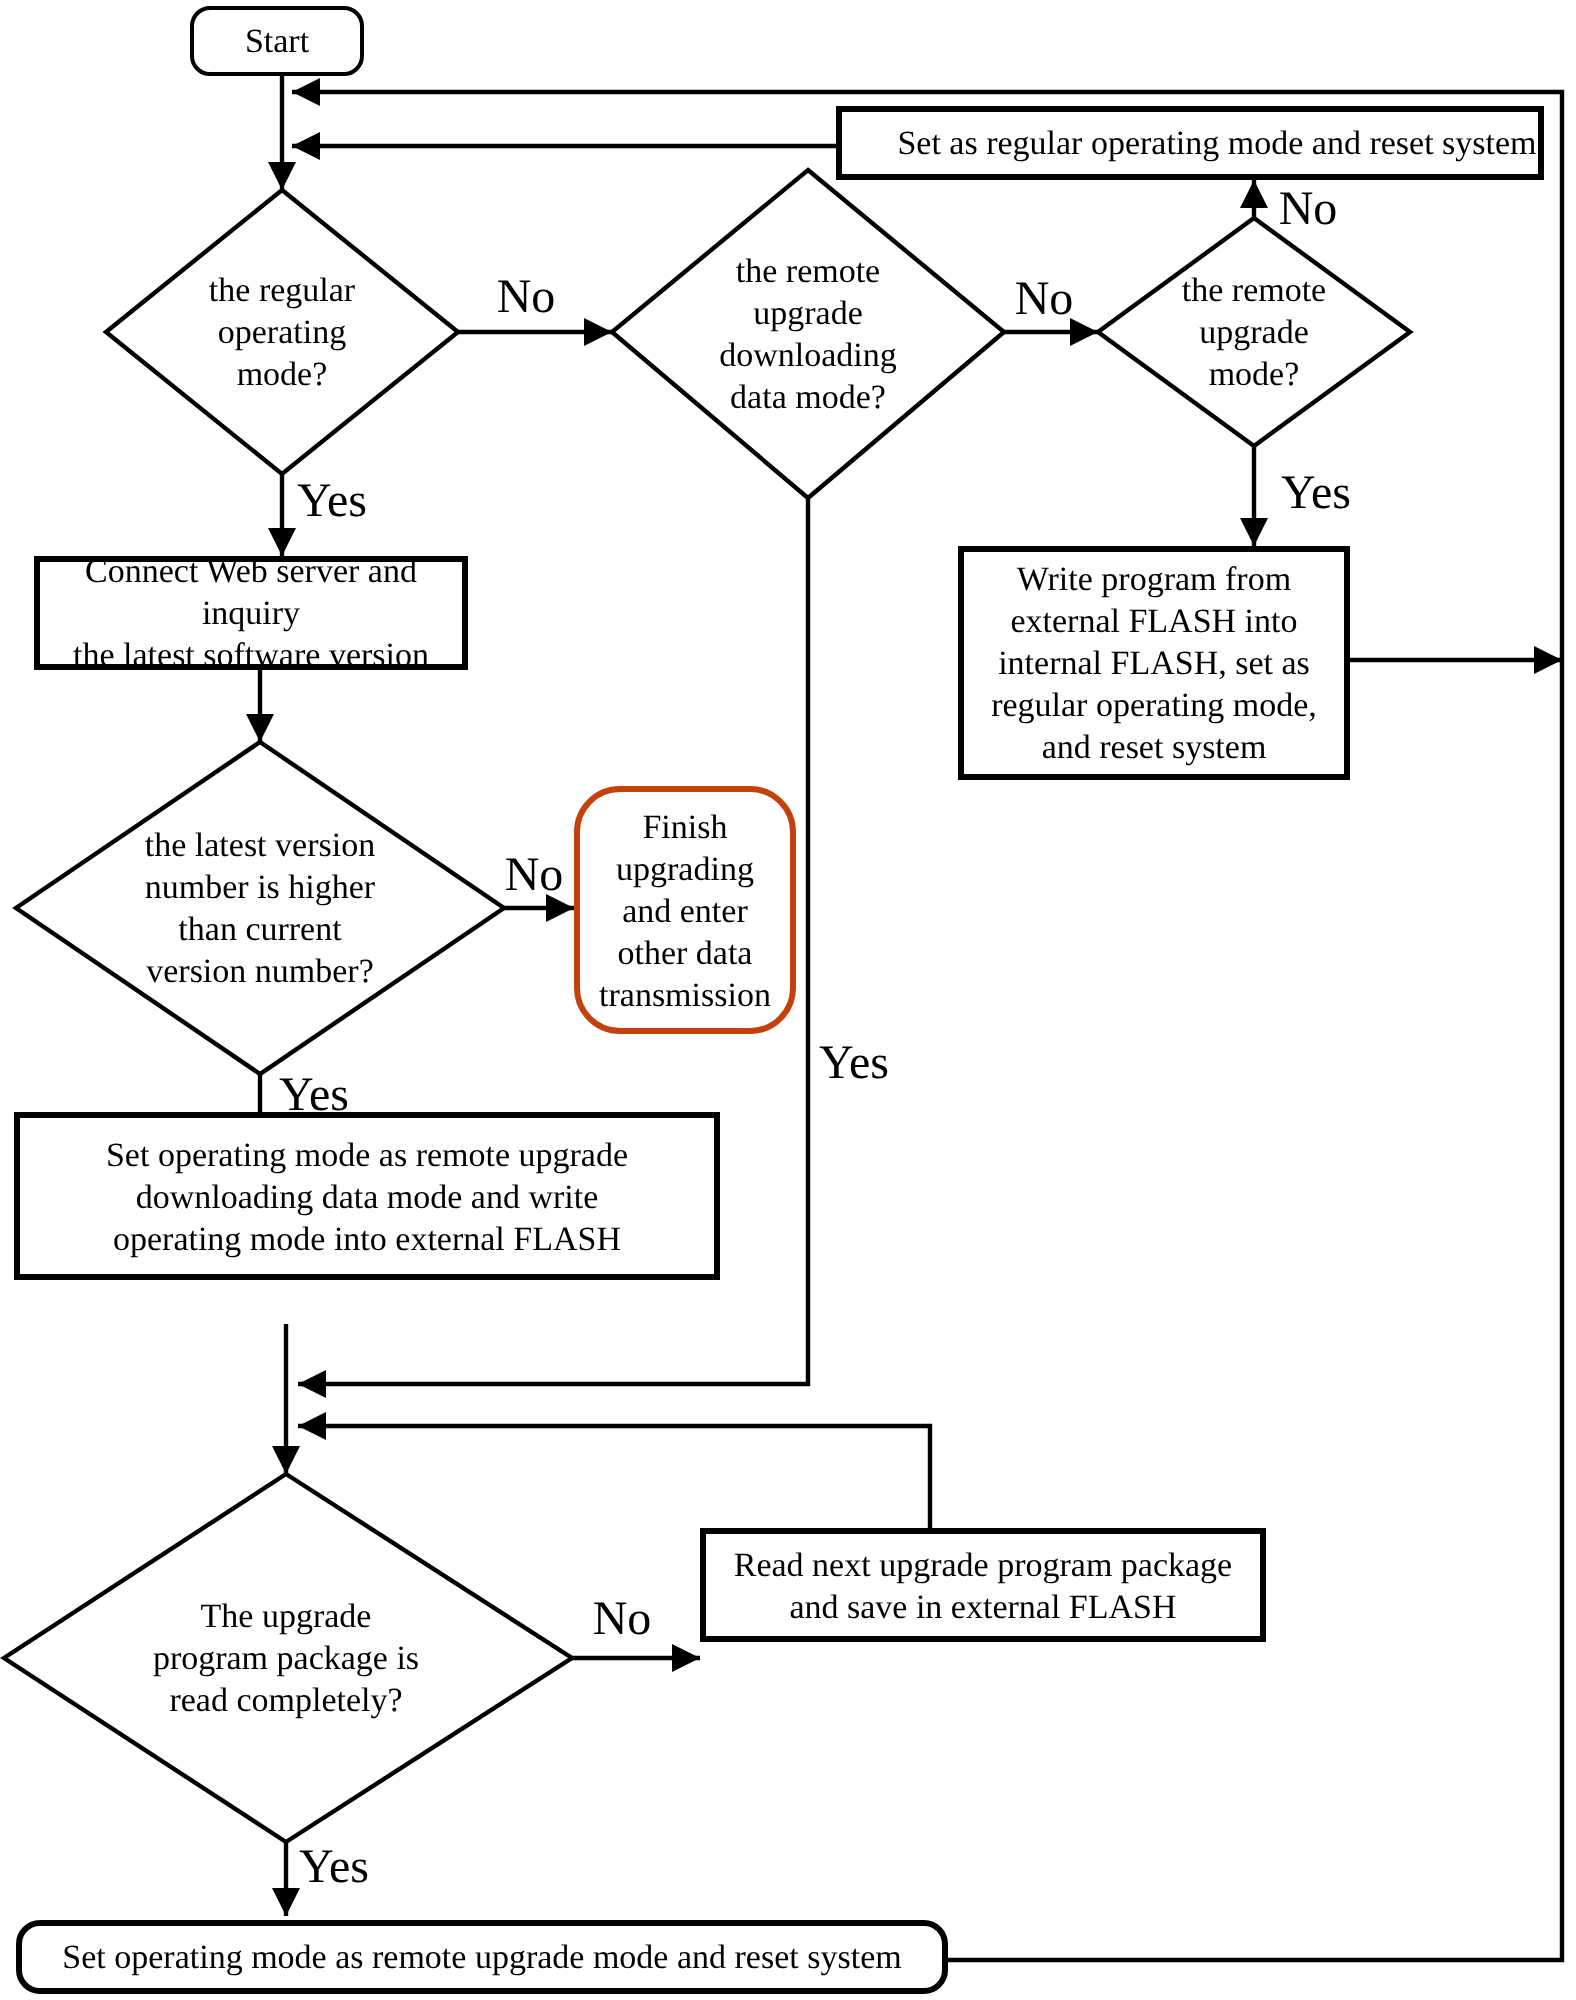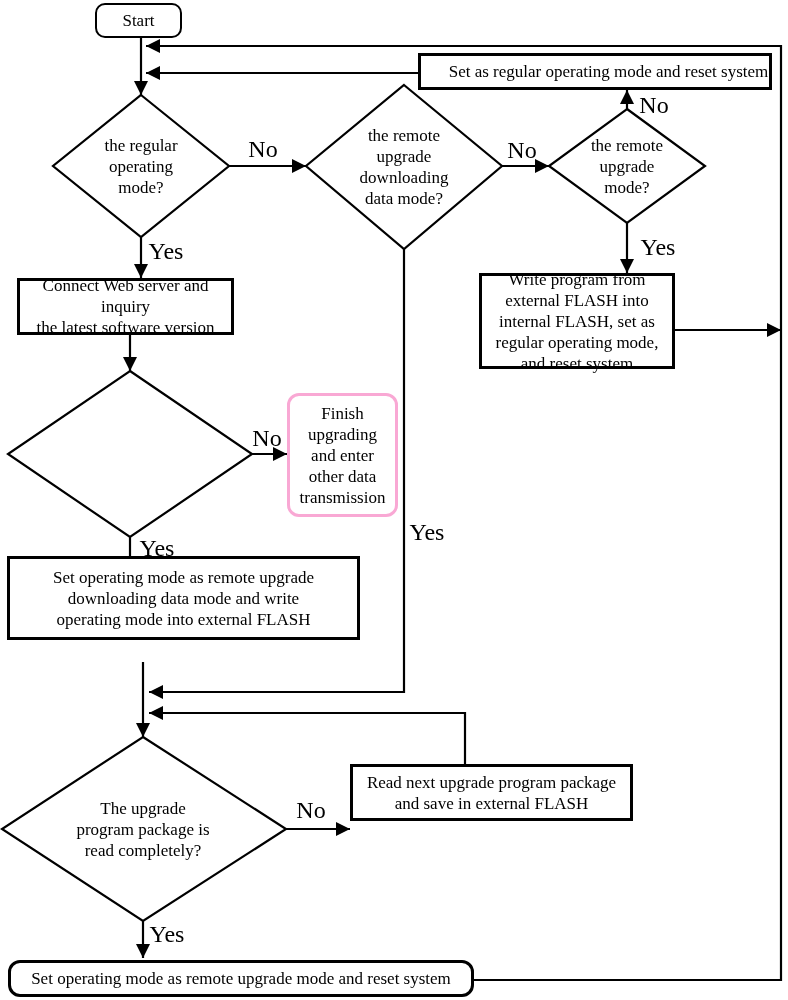"Write program from" div.node { height: 96px -> 117px }
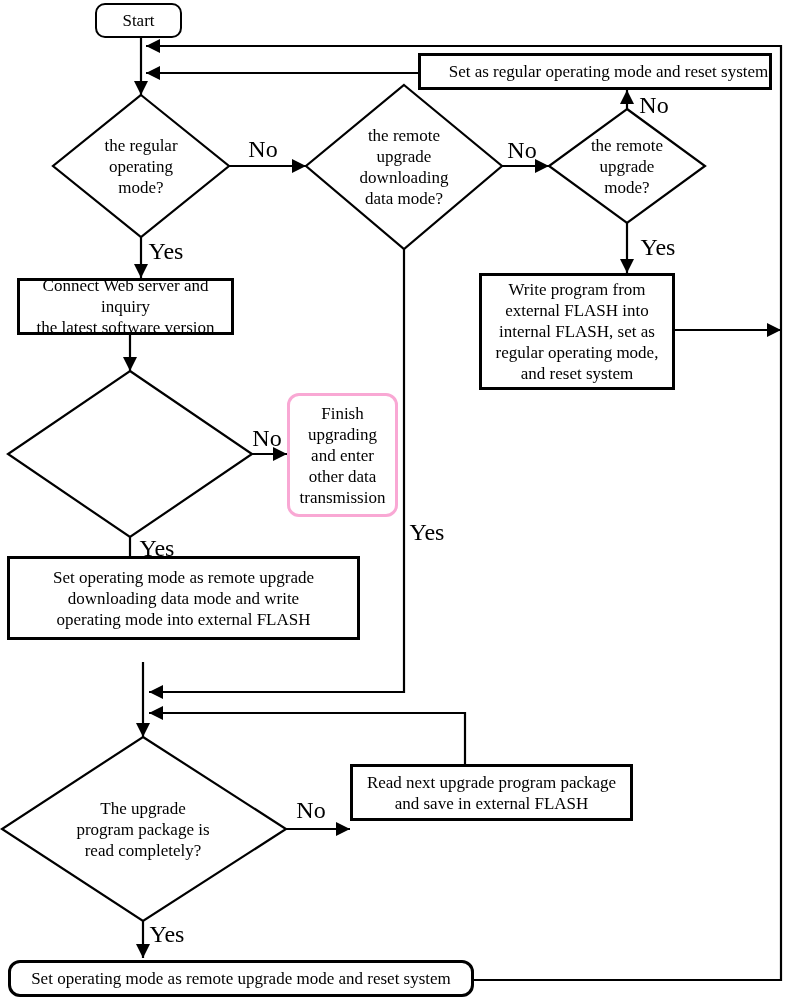"the latest version" div.dtext { html: none -> <div>the latest version number is higher than current version number?</div> }
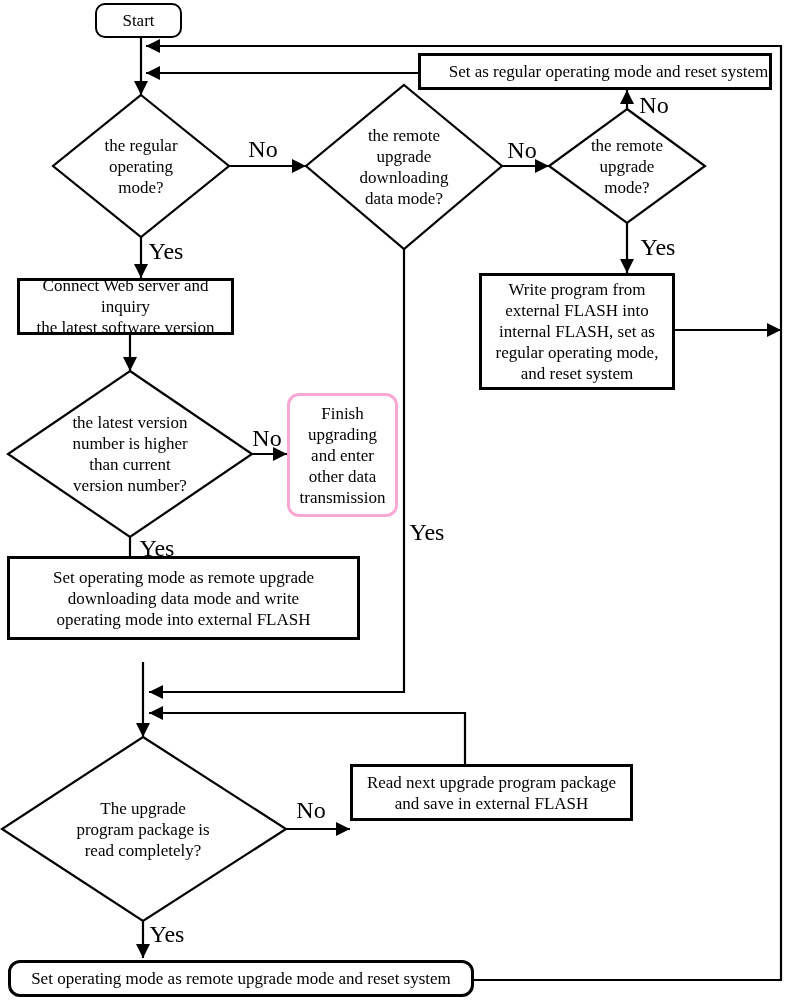"Finish" .rounded { border: 3px solid #f9a8d4 -> 3px solid #c2410c; border-radius: 12px -> 23px }
